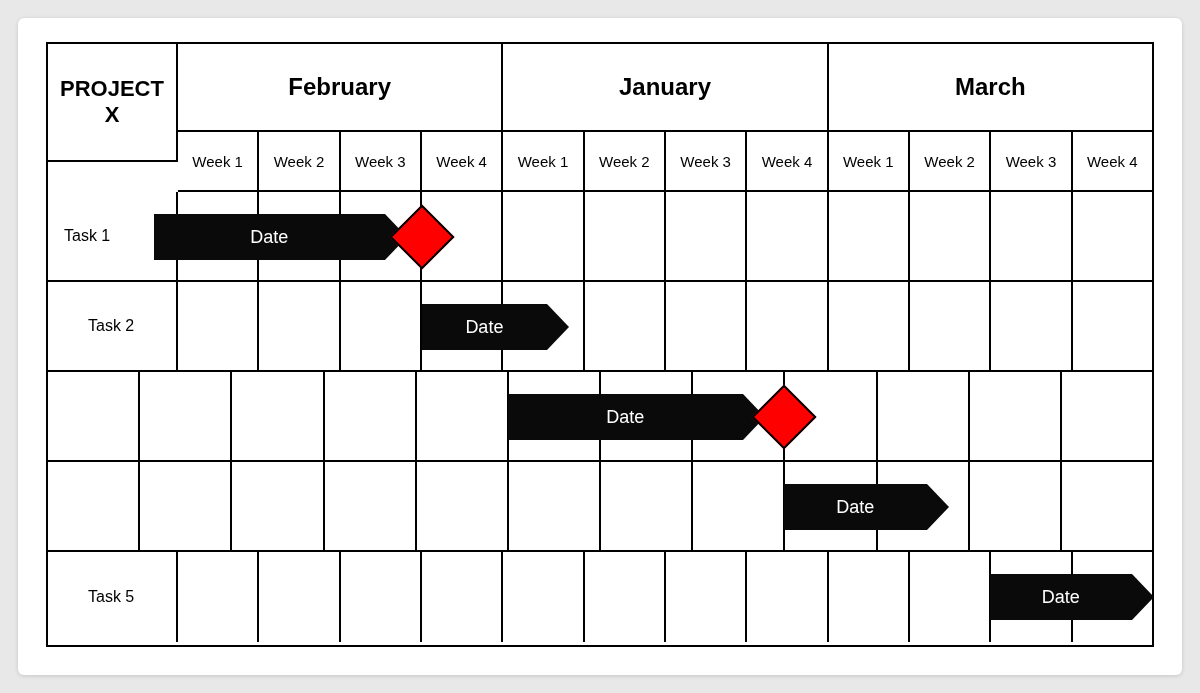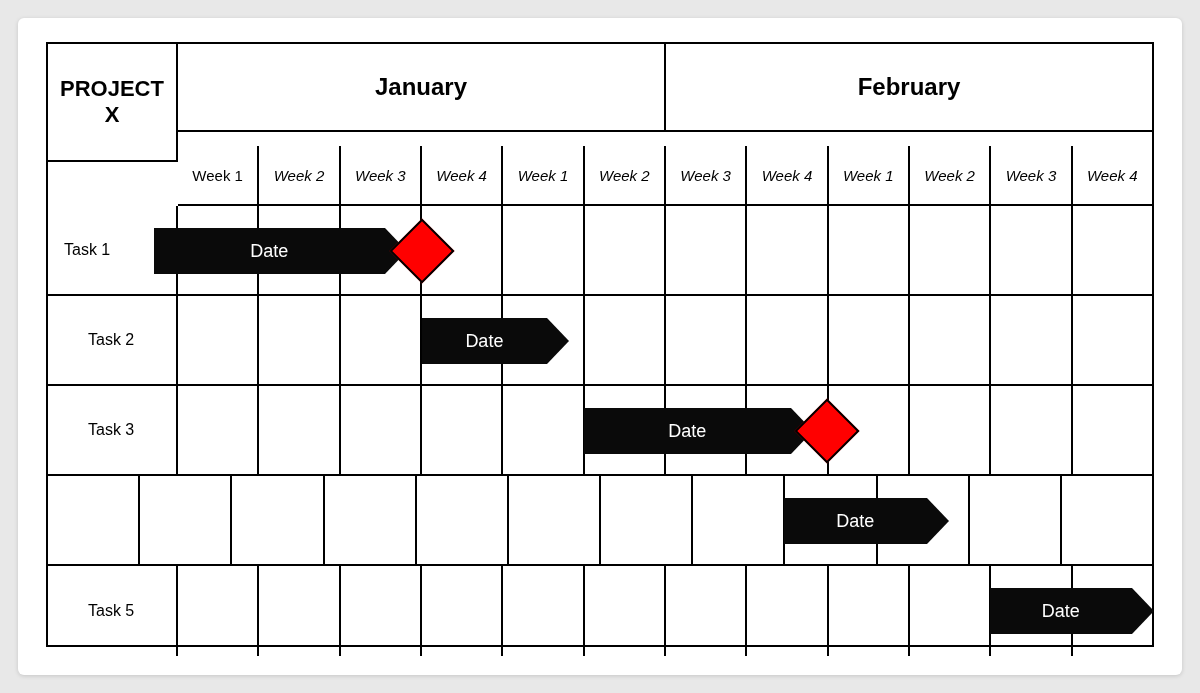"January" div.month { order: before "February" -> after "February" }
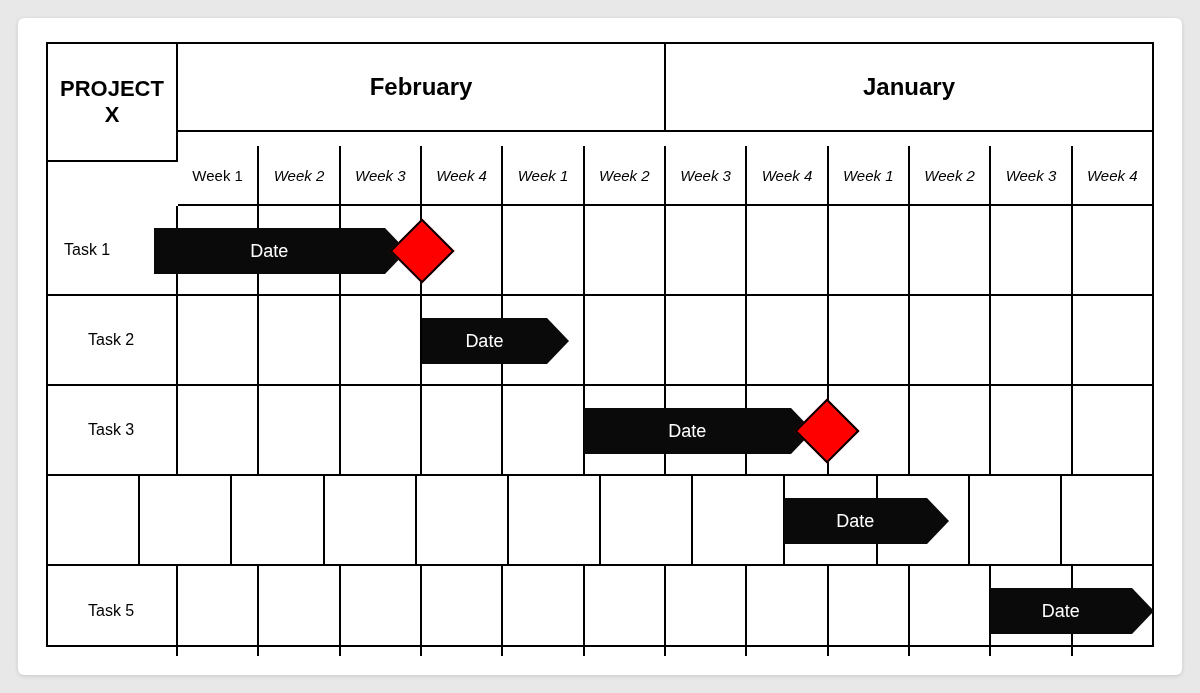"March" div.month { html: none -> <div>March</div> }
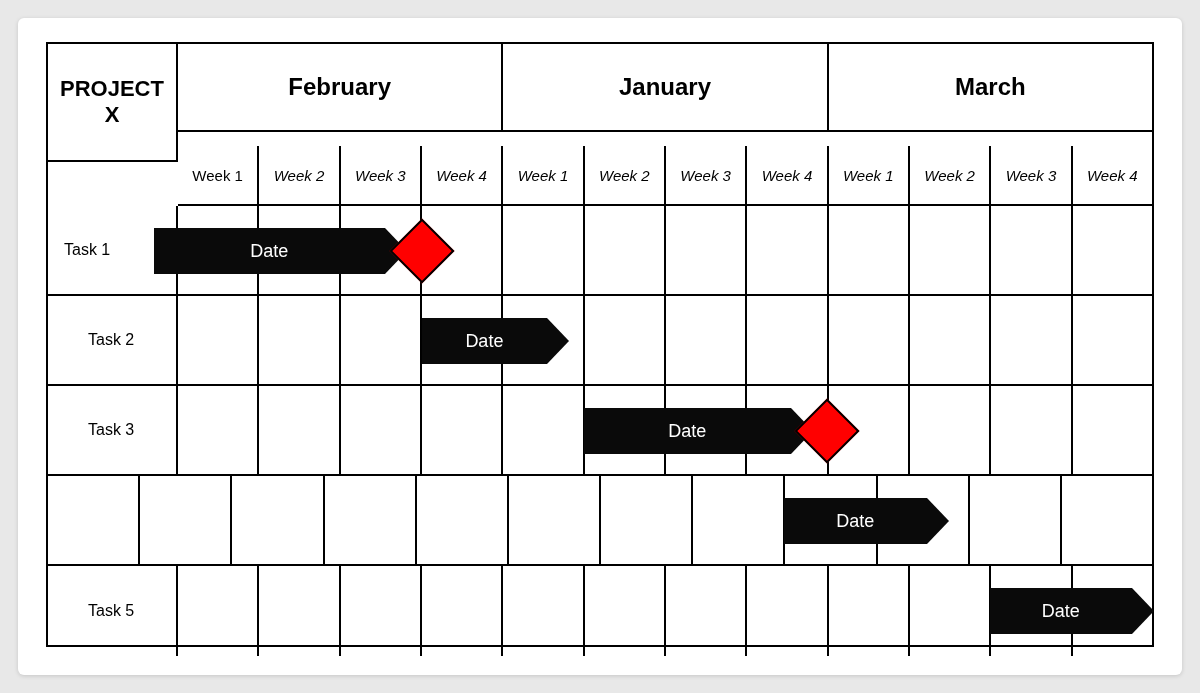"Week 1" .week { margin-top: 14px -> none }
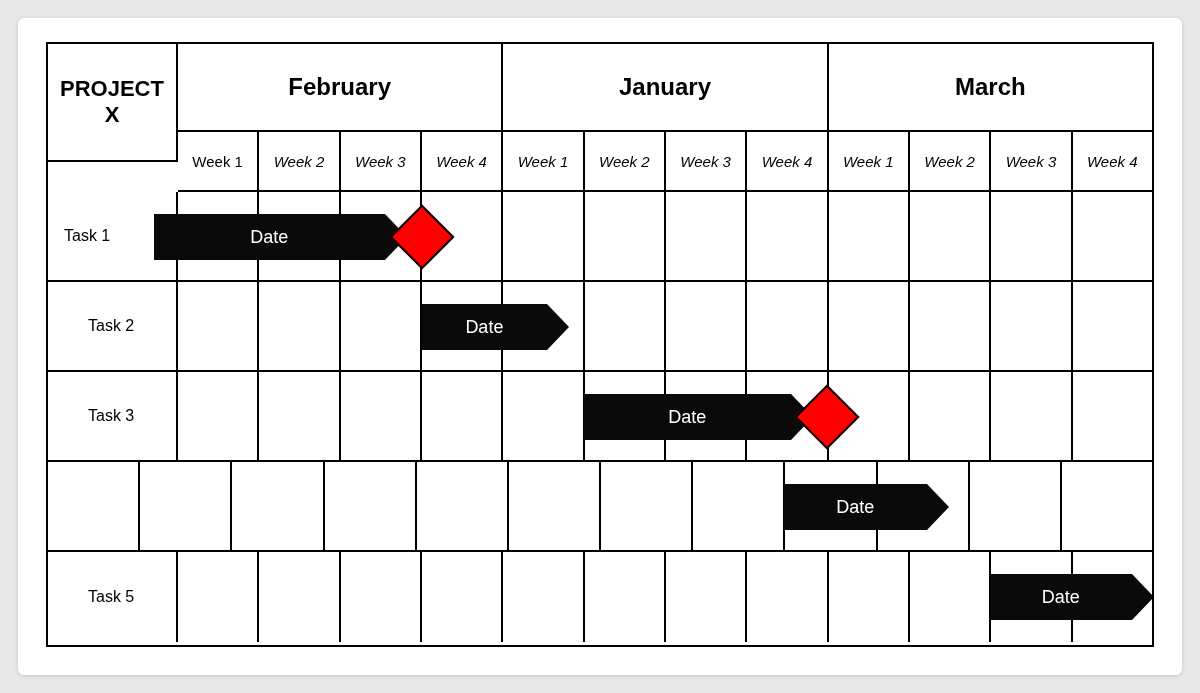"Week 2" .week + .week { font-style: italic -> none }
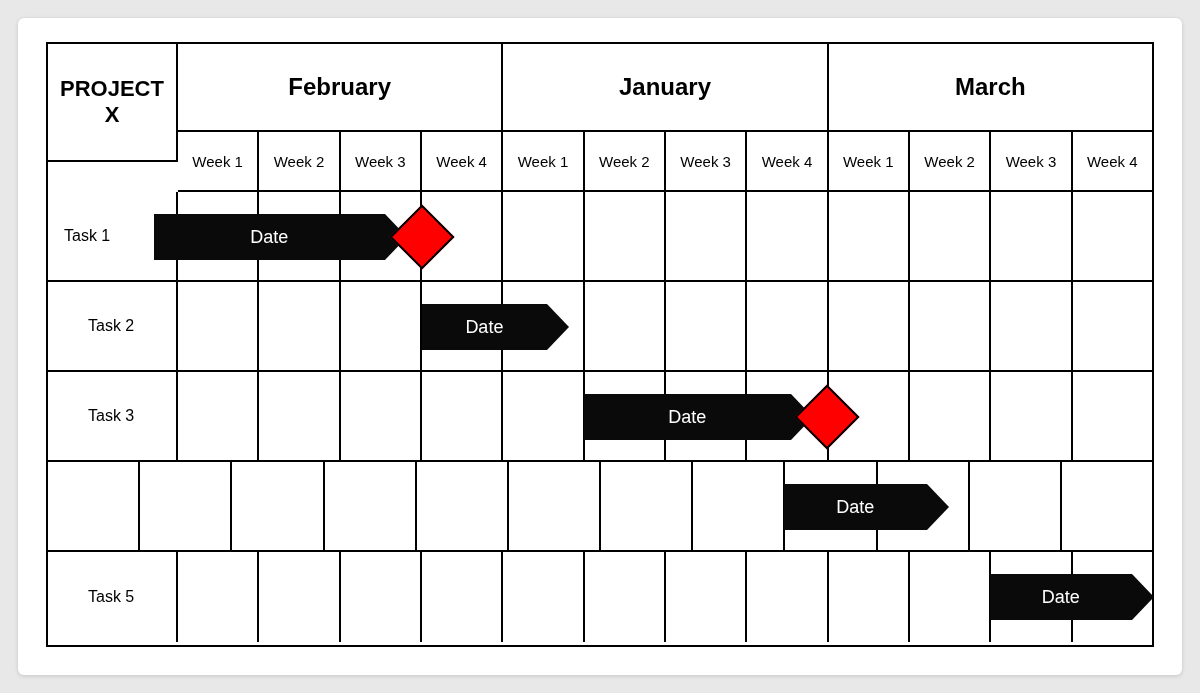"Task 3" div.tlabel { html: <div>Task 3</div> -> none }
